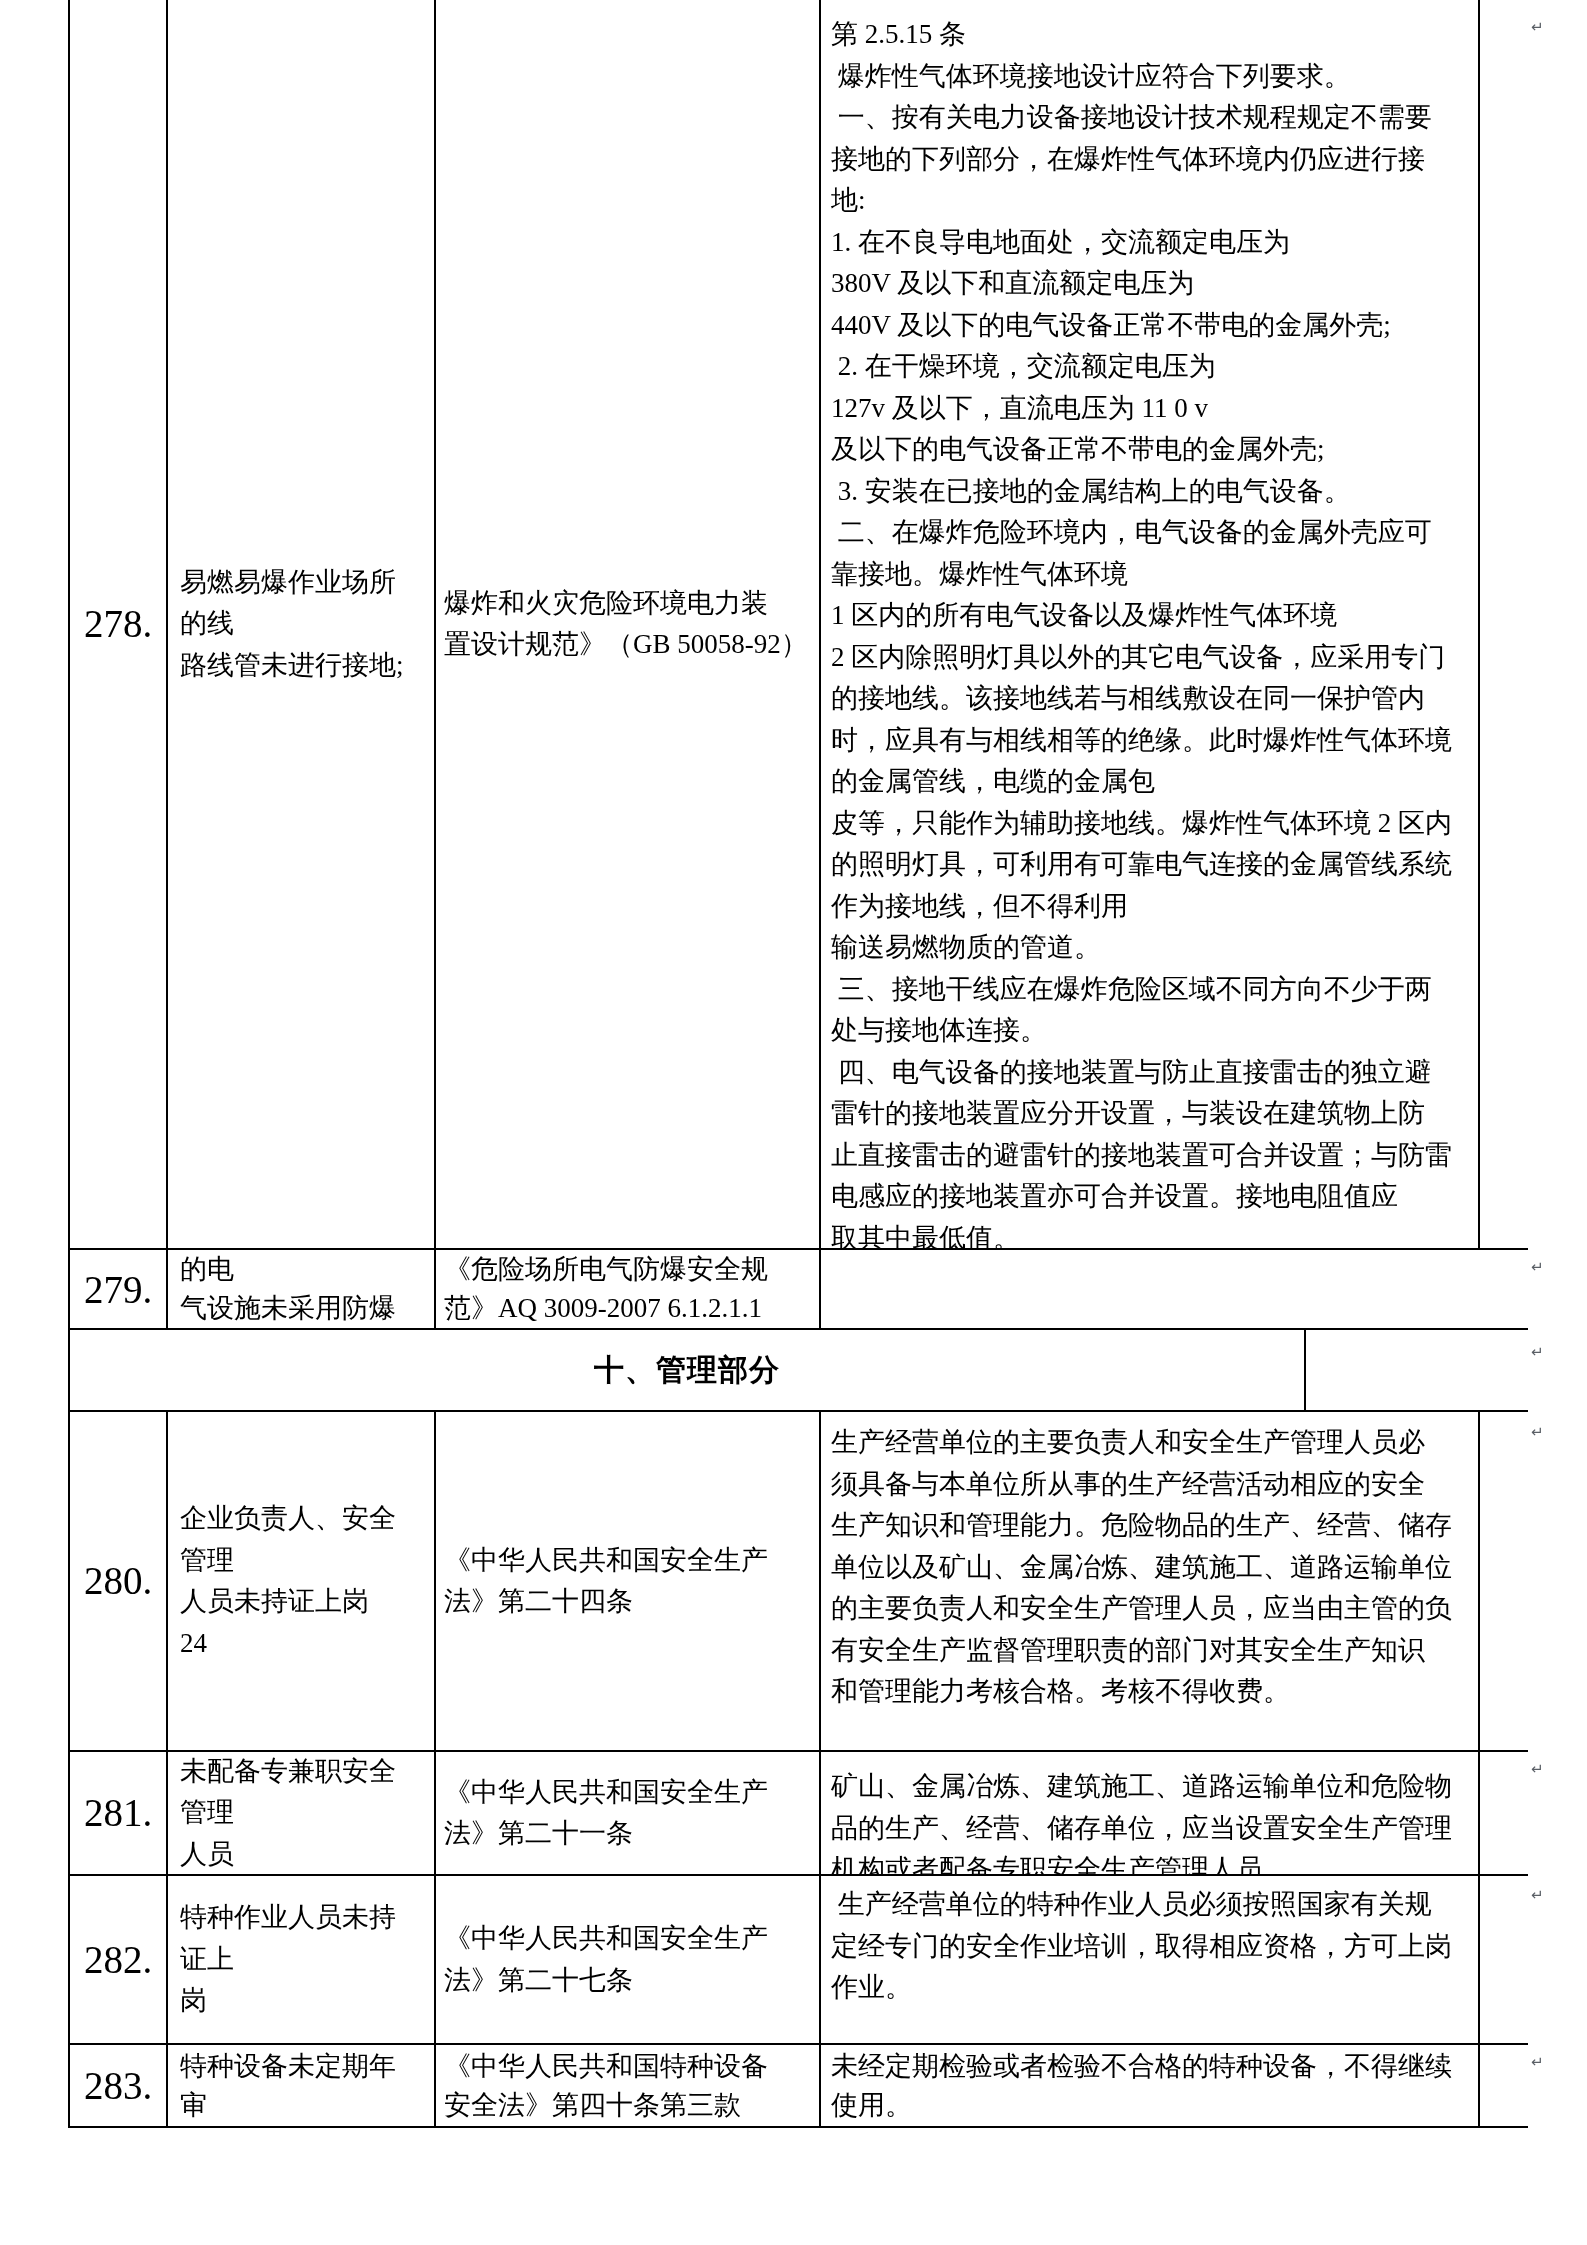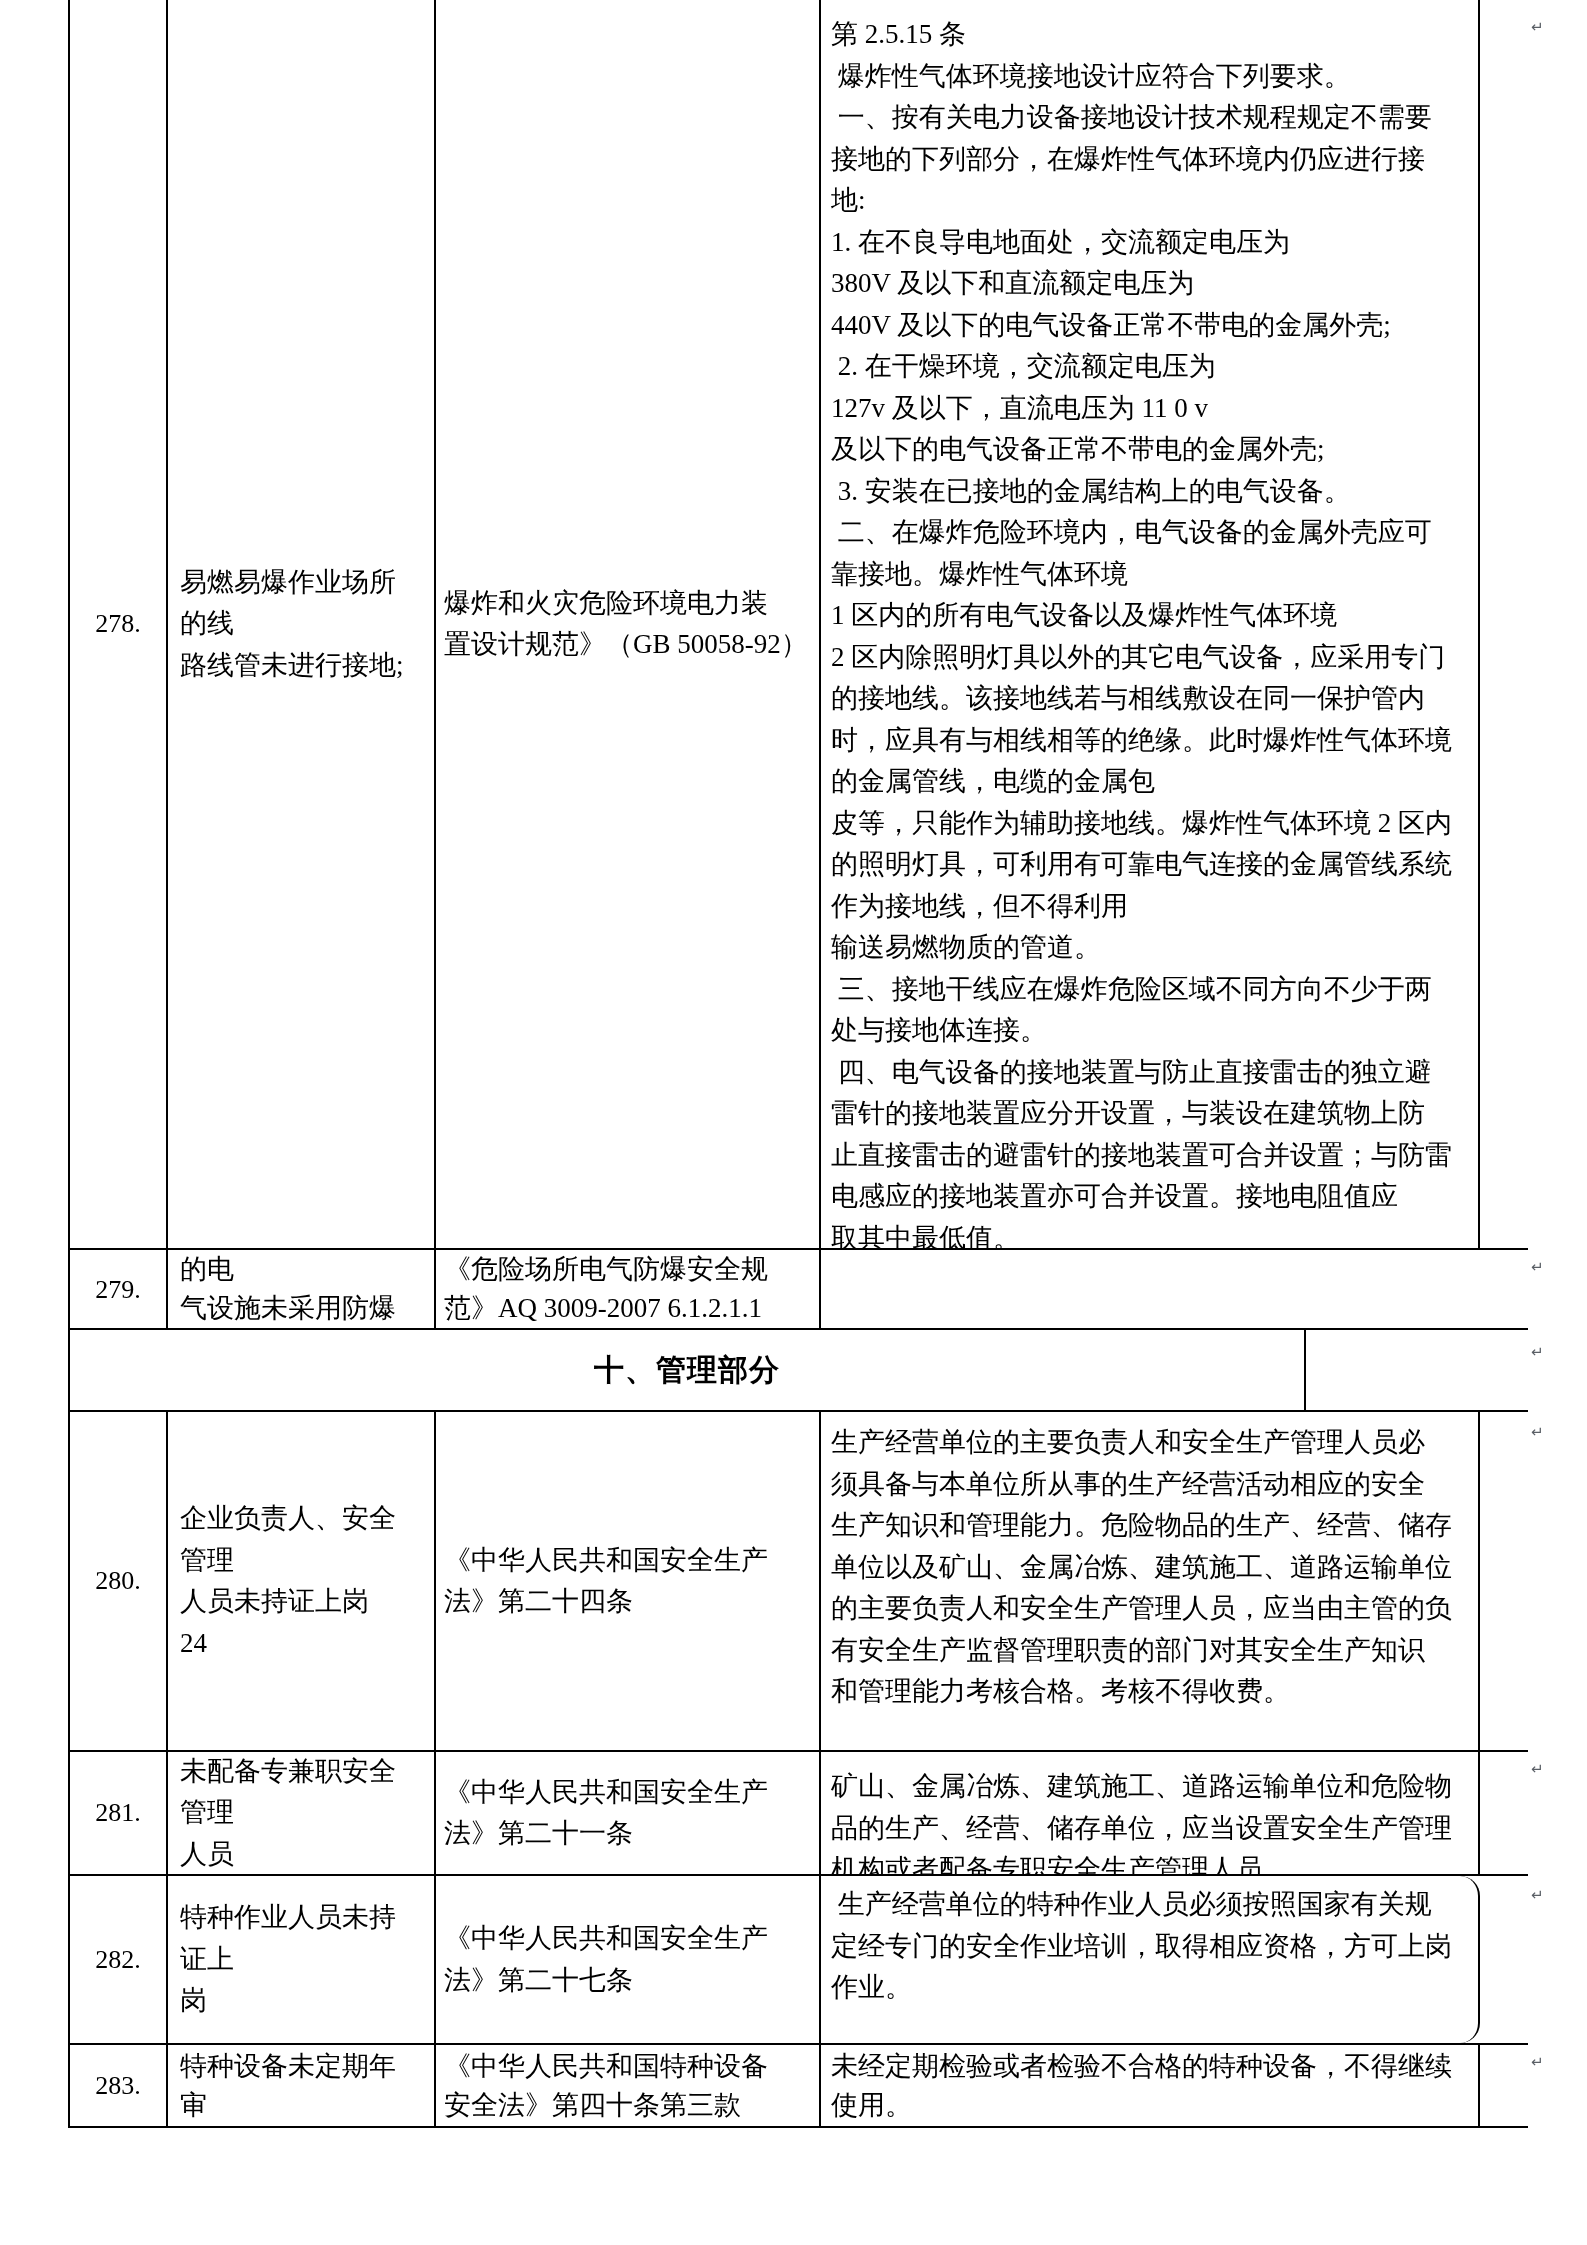"278." .num { font-size: 26px -> 39px }
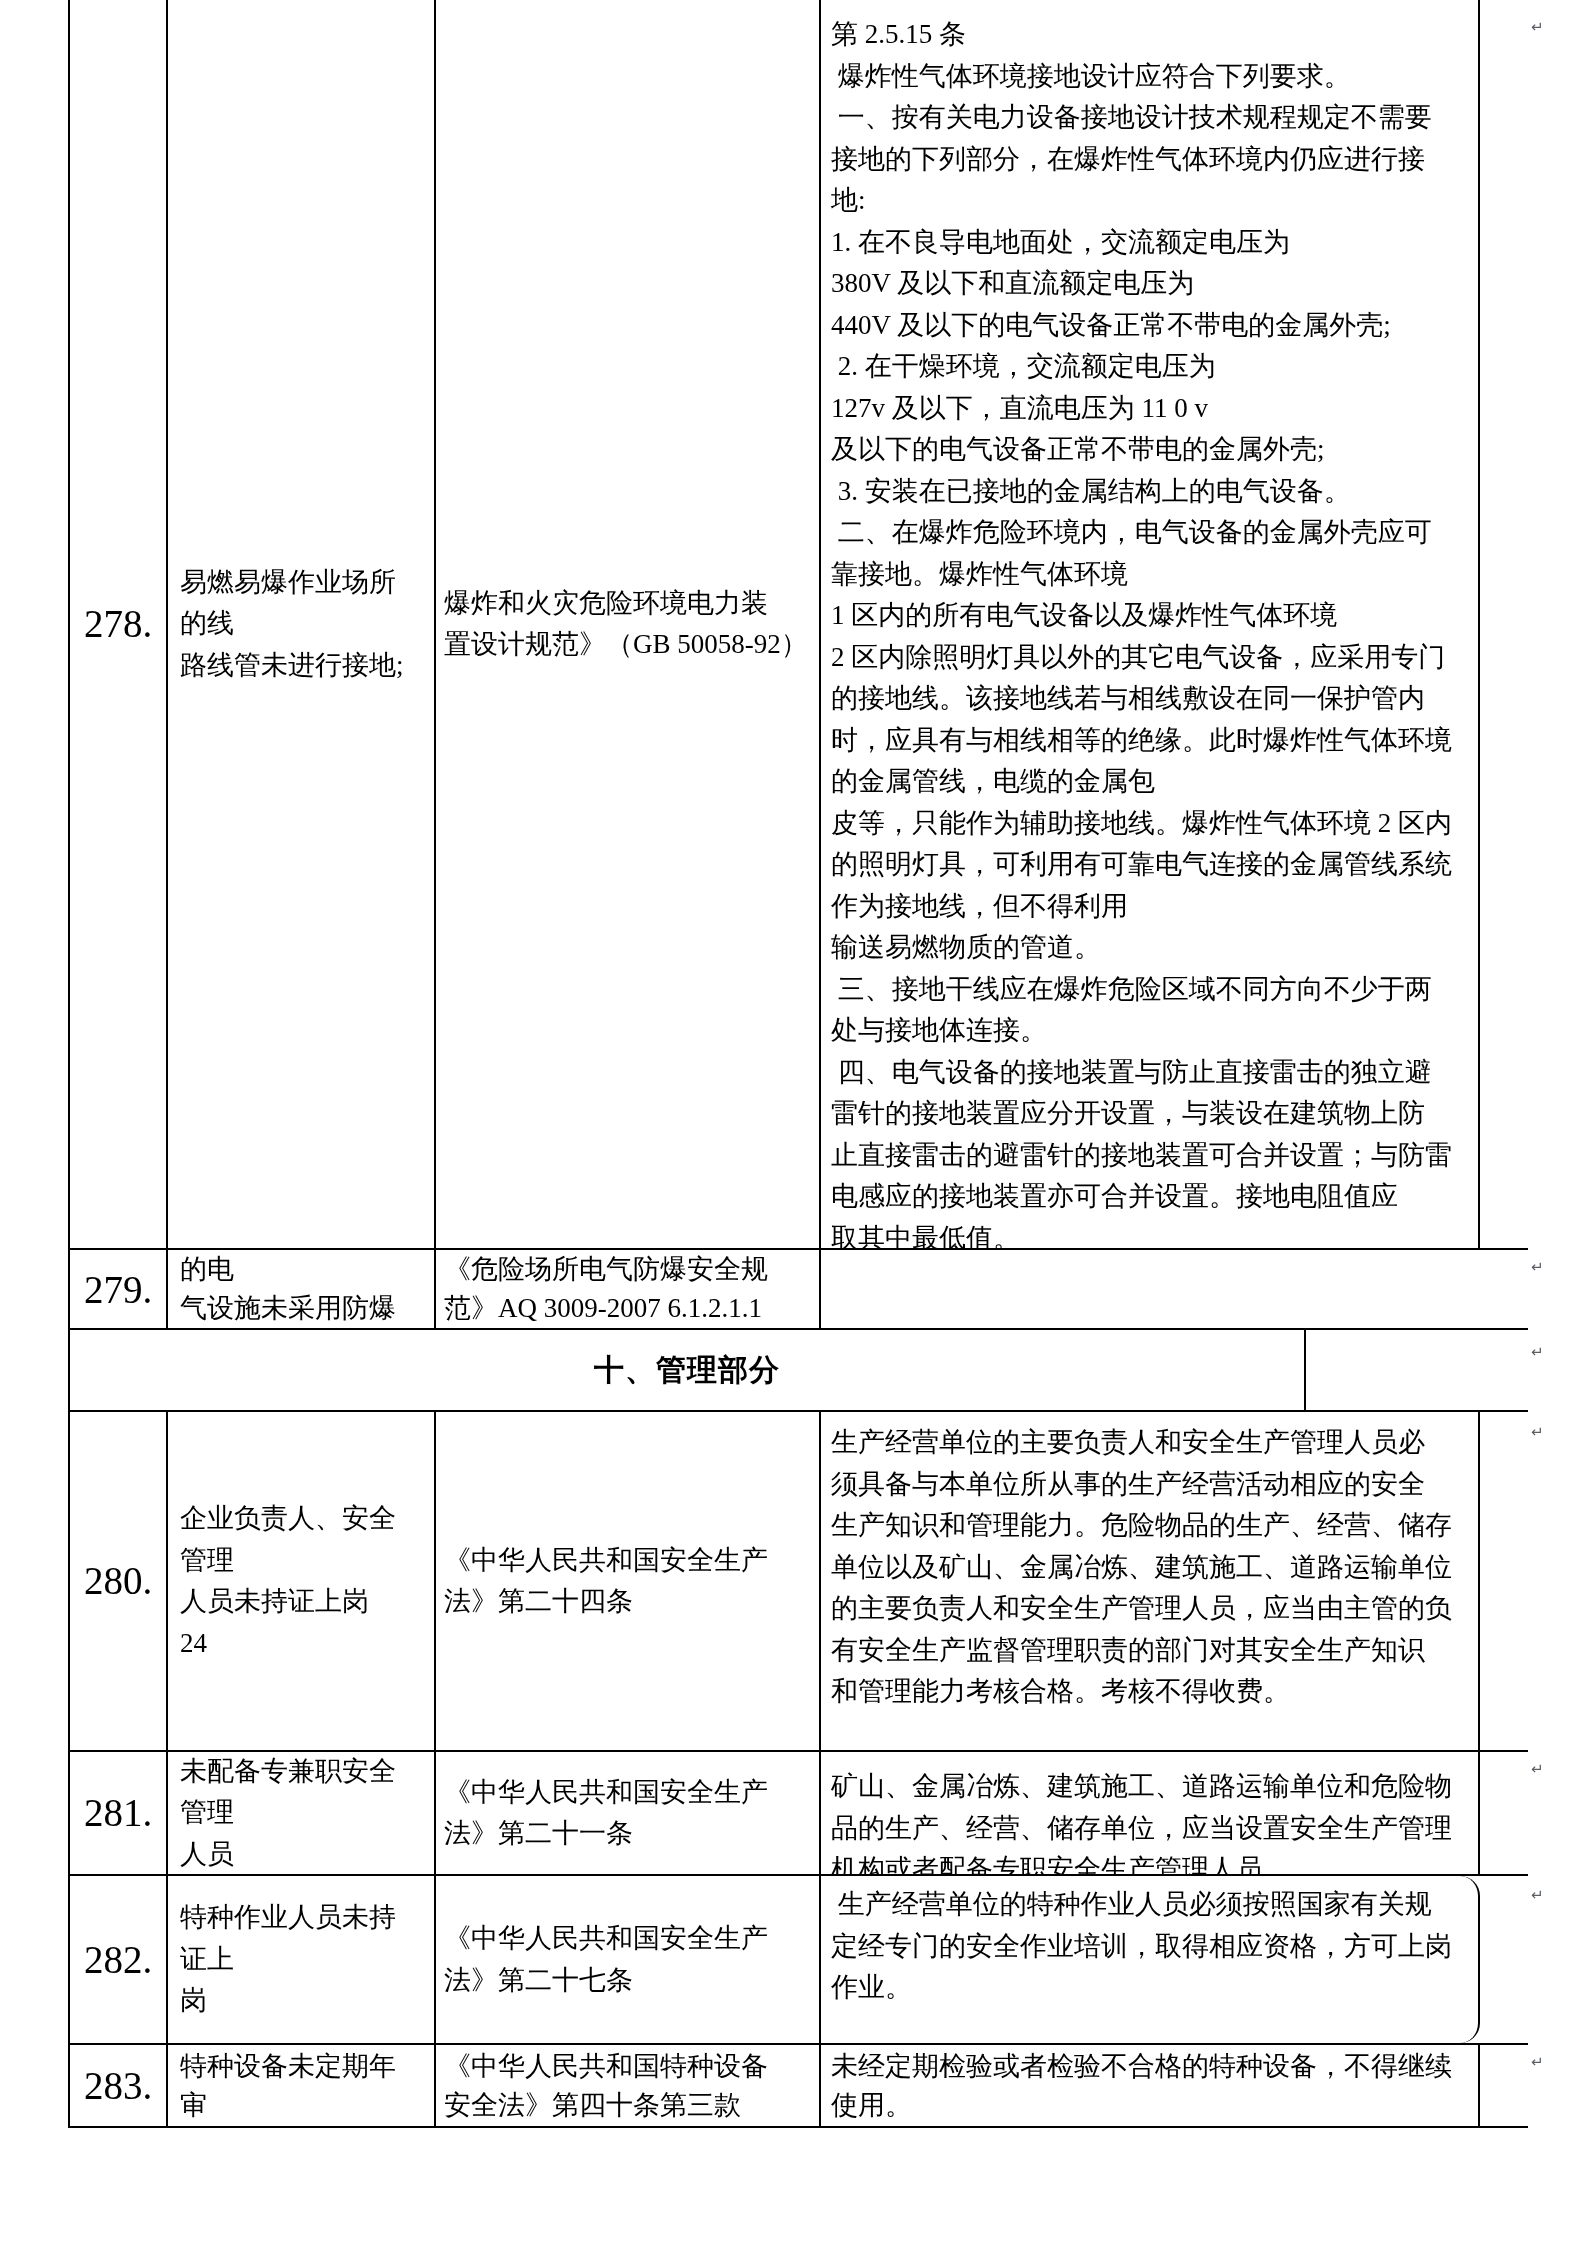"生产经营单位的特种作业人员必须按照国家有关规" .p282c4 { border-radius: 20px -> none }
